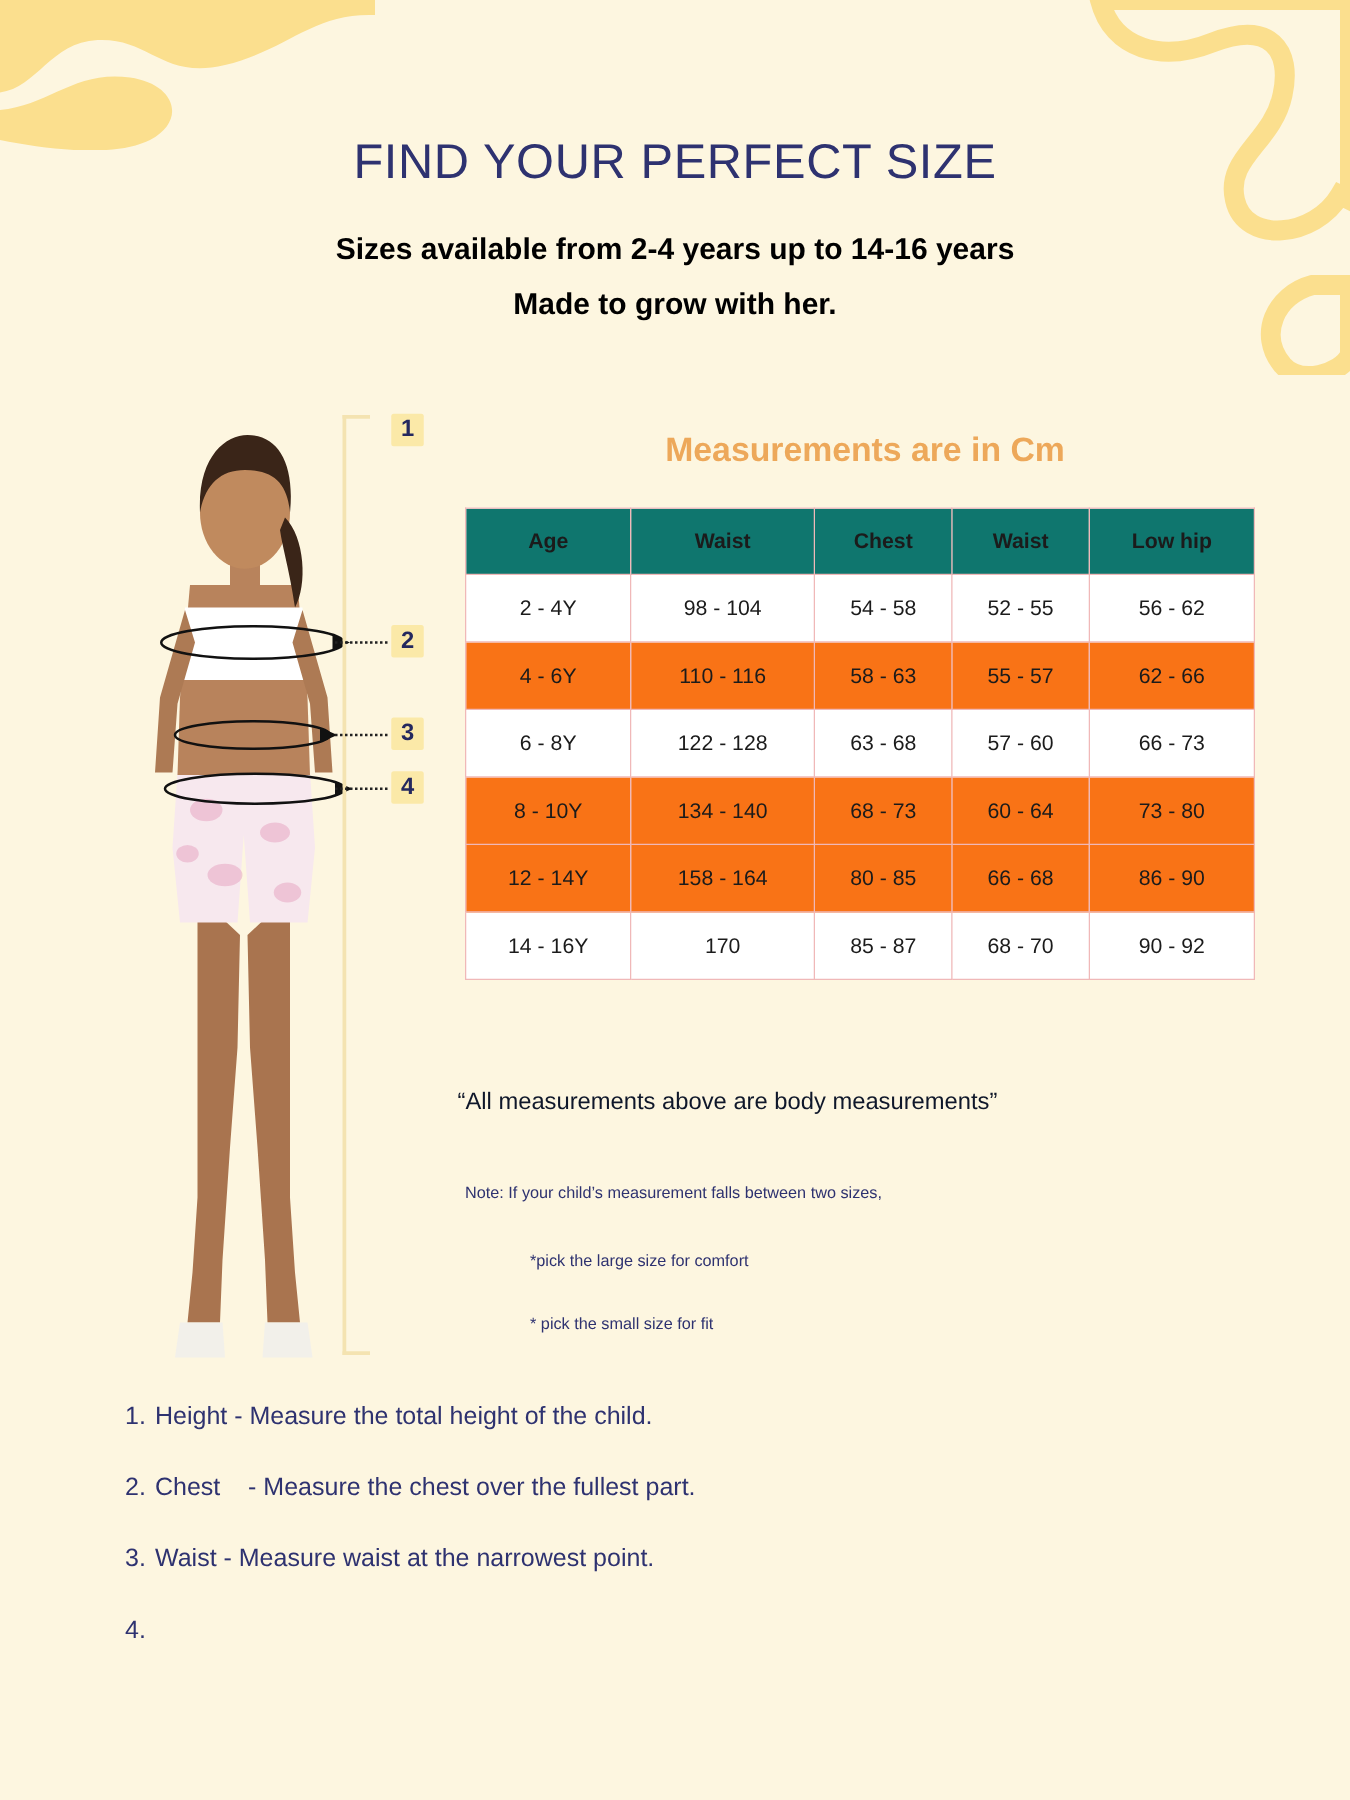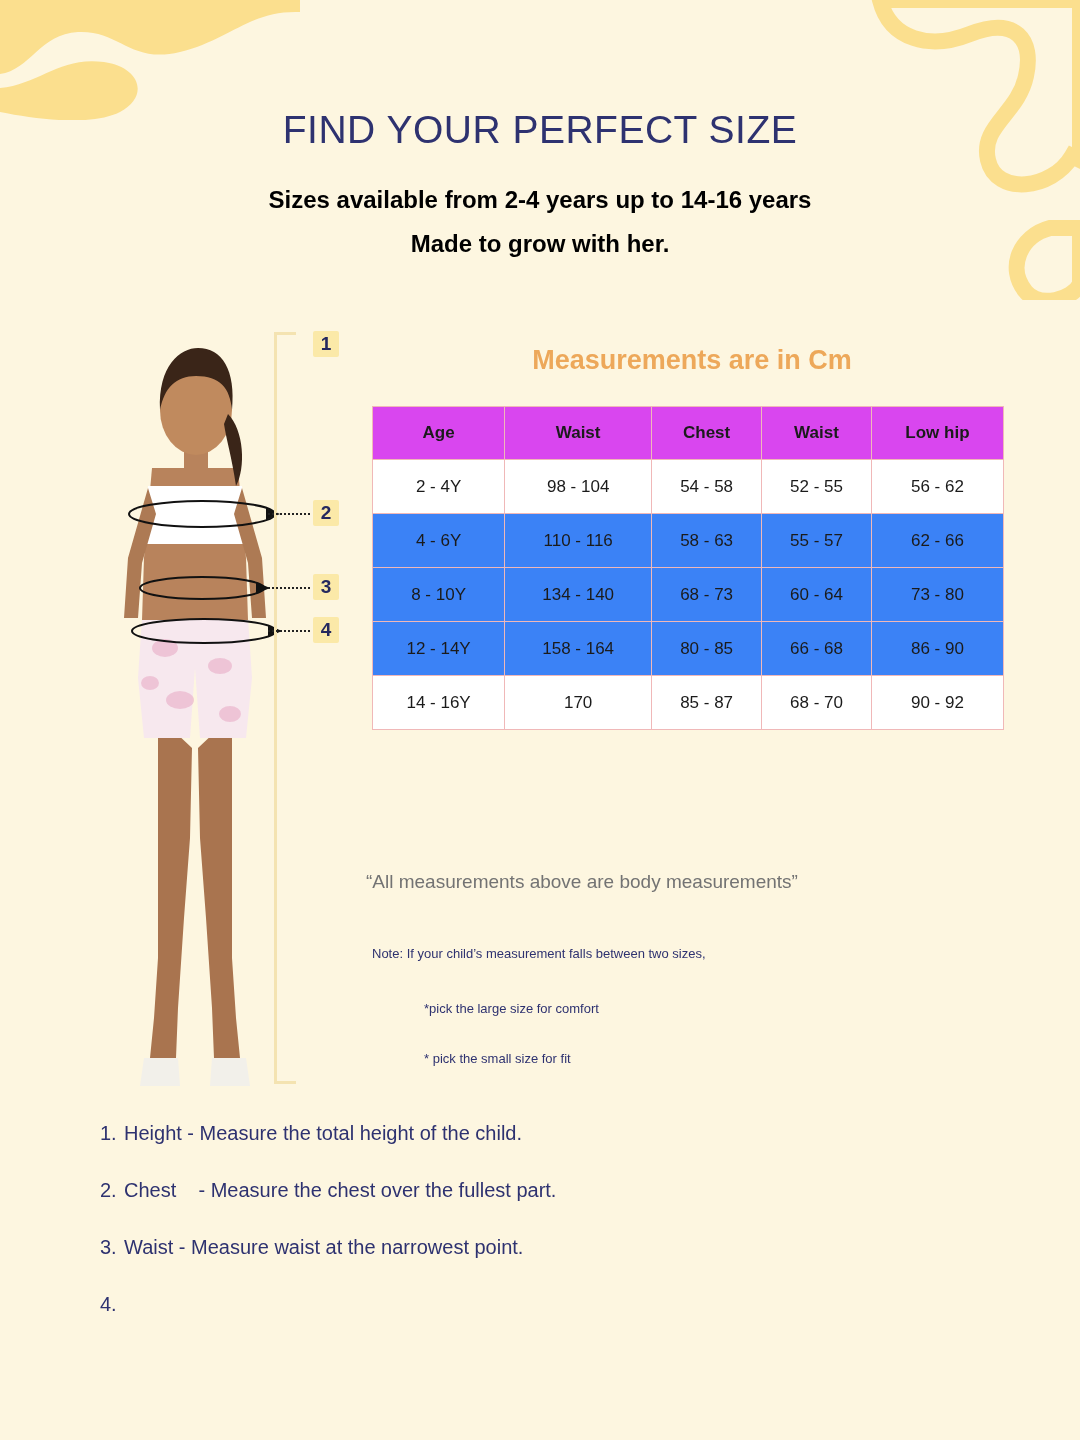"Age" table.size-table thead th { background: #d946ef -> #0f766e }
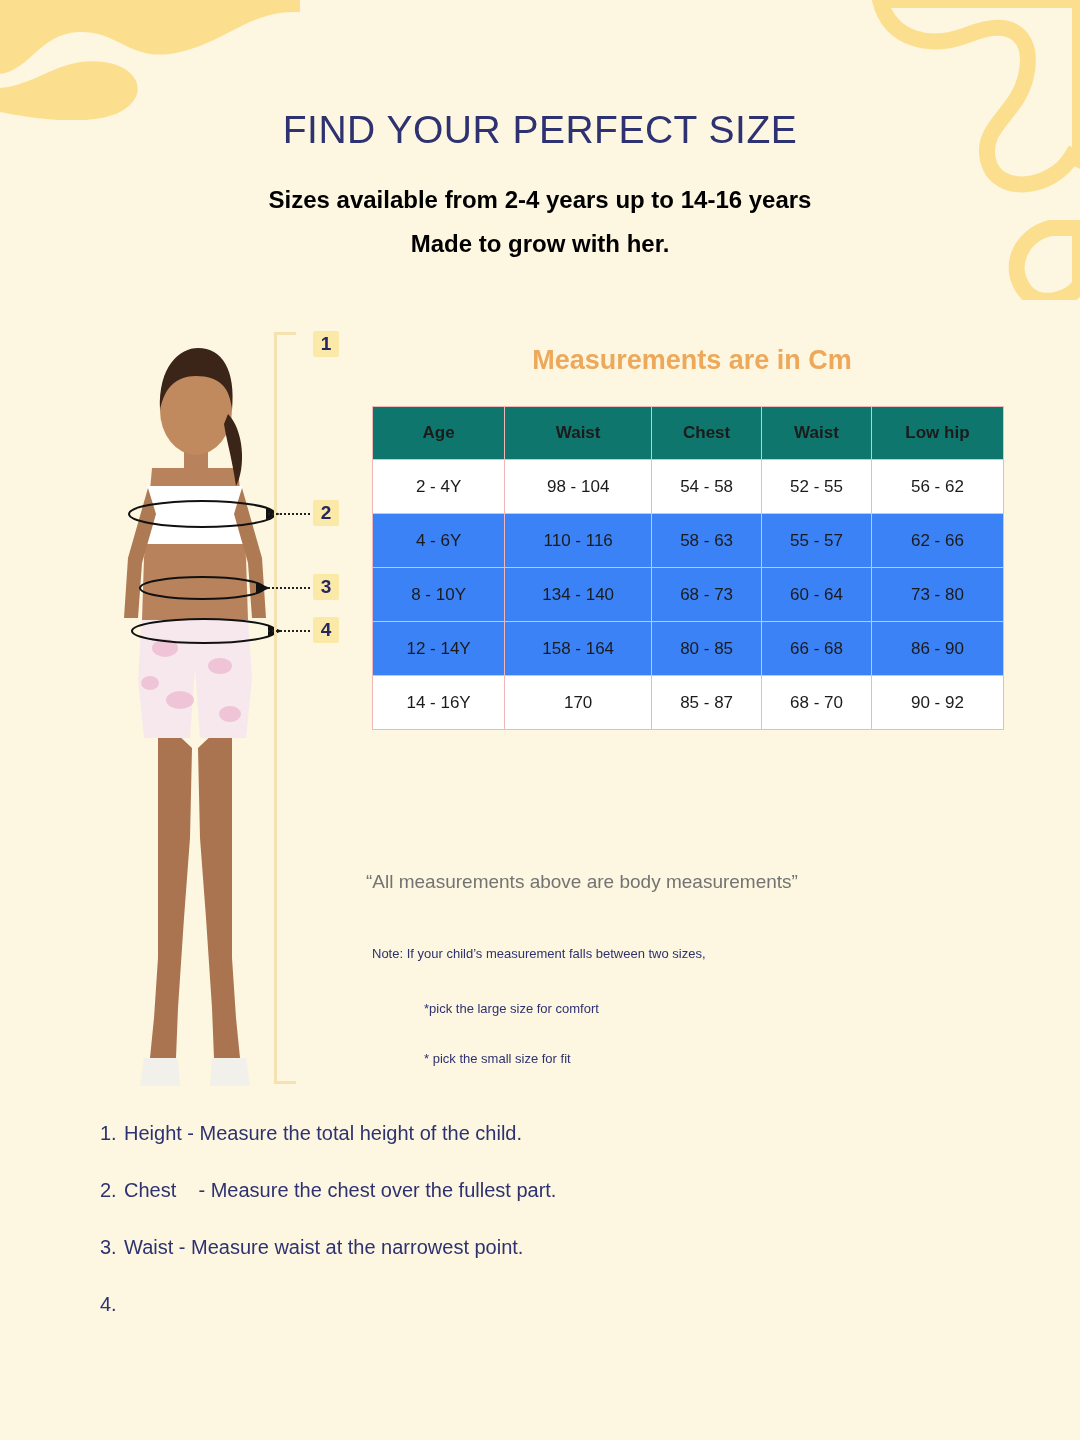"4 - 6Y" table.size-table tbody tr.alt td { background: #3b82f6 -> #f97316 }
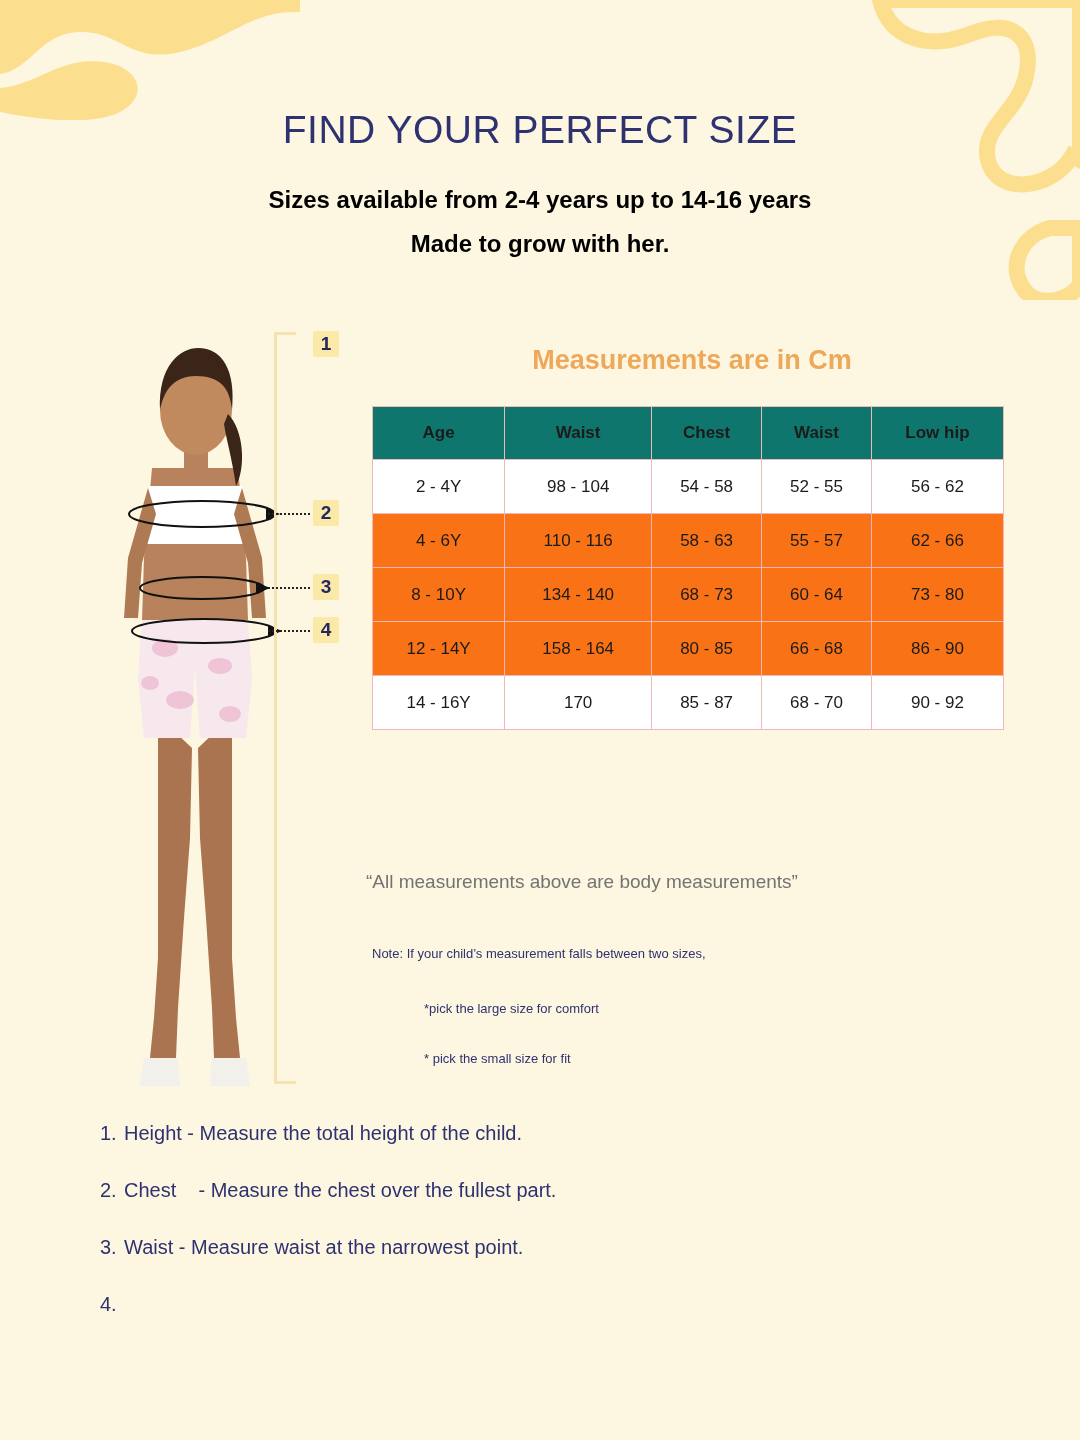"6 - 8Y" tr { html: none -> <tr> <td>6 - 8Y</td> <td>122 - 128</td> <td>63 - 68</td> <td>57 - 60</td> <td>66 - 73</td> </tr> }
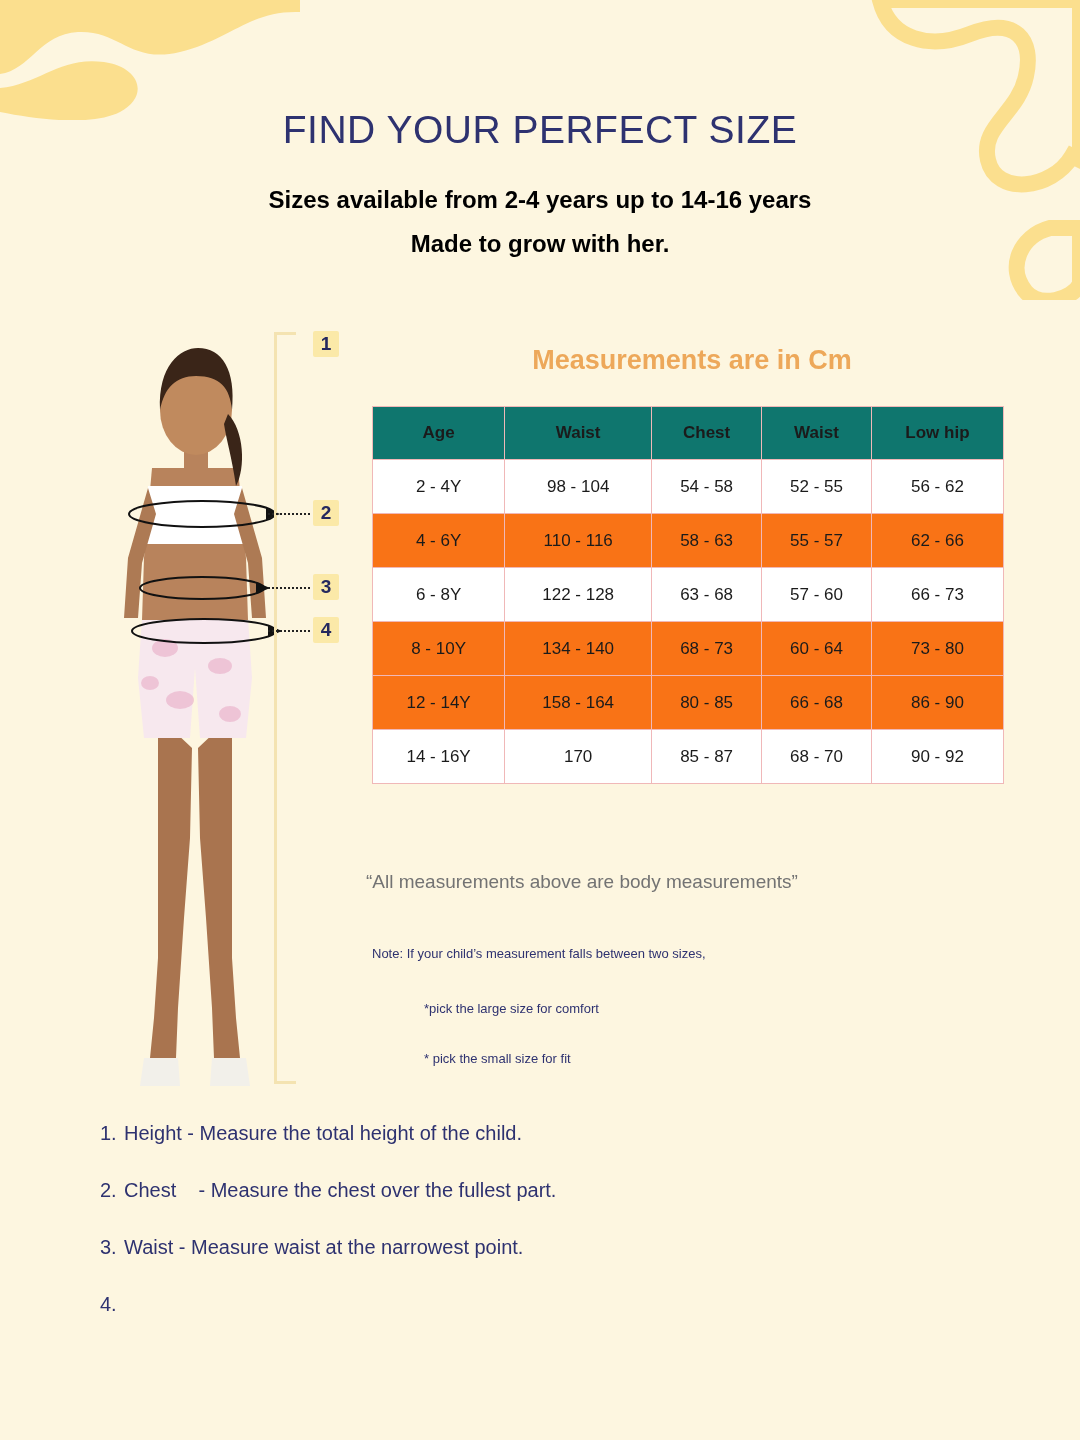"“All measurements above are body" .note-quote { color: #737373 -> #0f172a }
